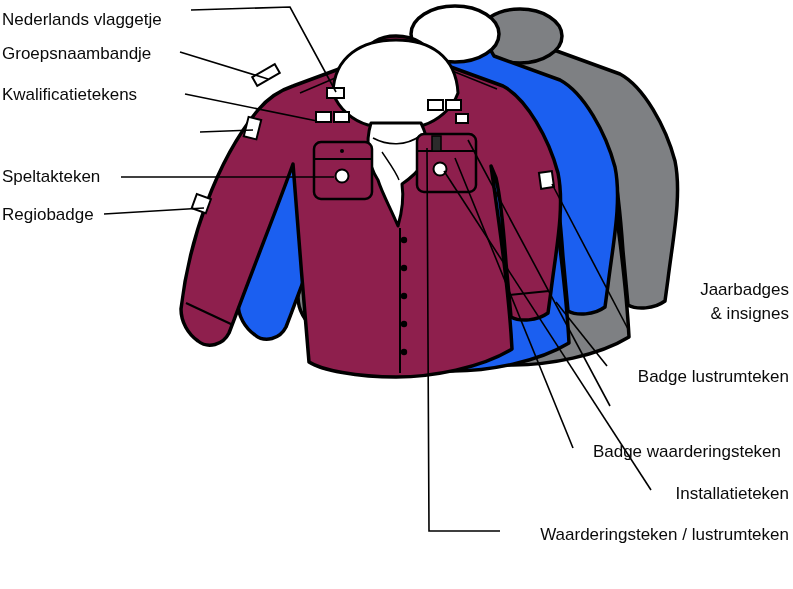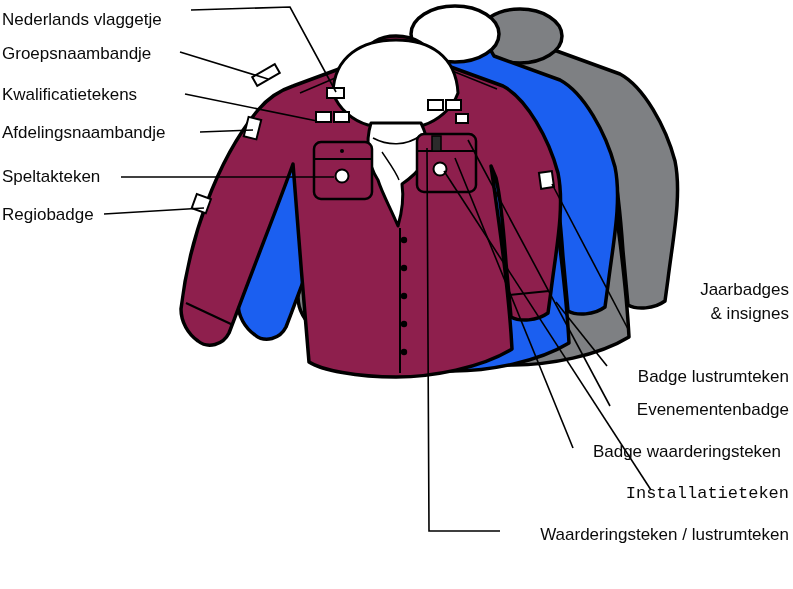"Afdelingsnaambandje" div.lbl { html: <div>Afdelingsnaambandje</div> -> none }
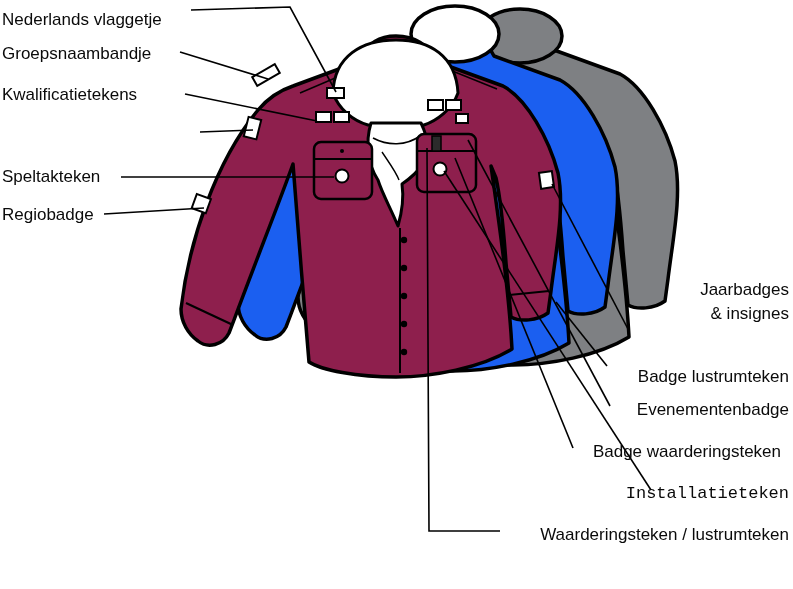"Evenementenbadge" div.lbl { html: <div>Evenementenbadge</div> -> none }
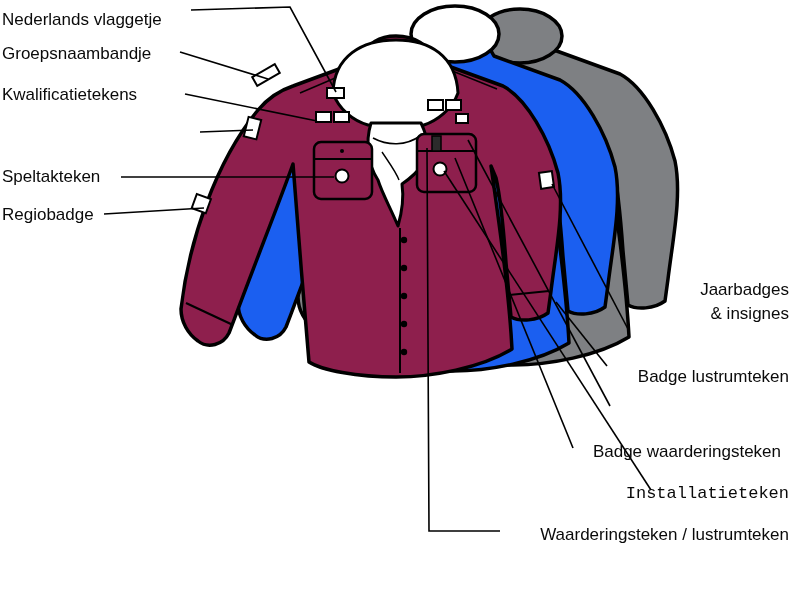"Installatieteken" div.lbl { font-family: Liberation Mono, monospace -> none }
